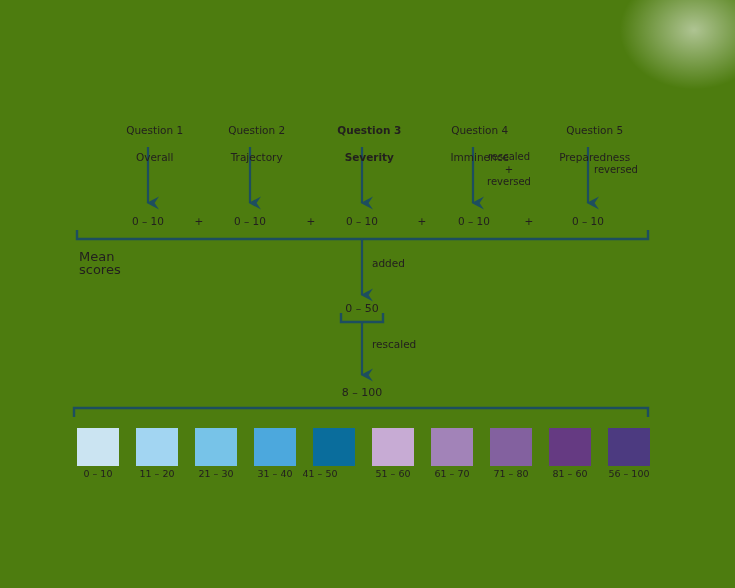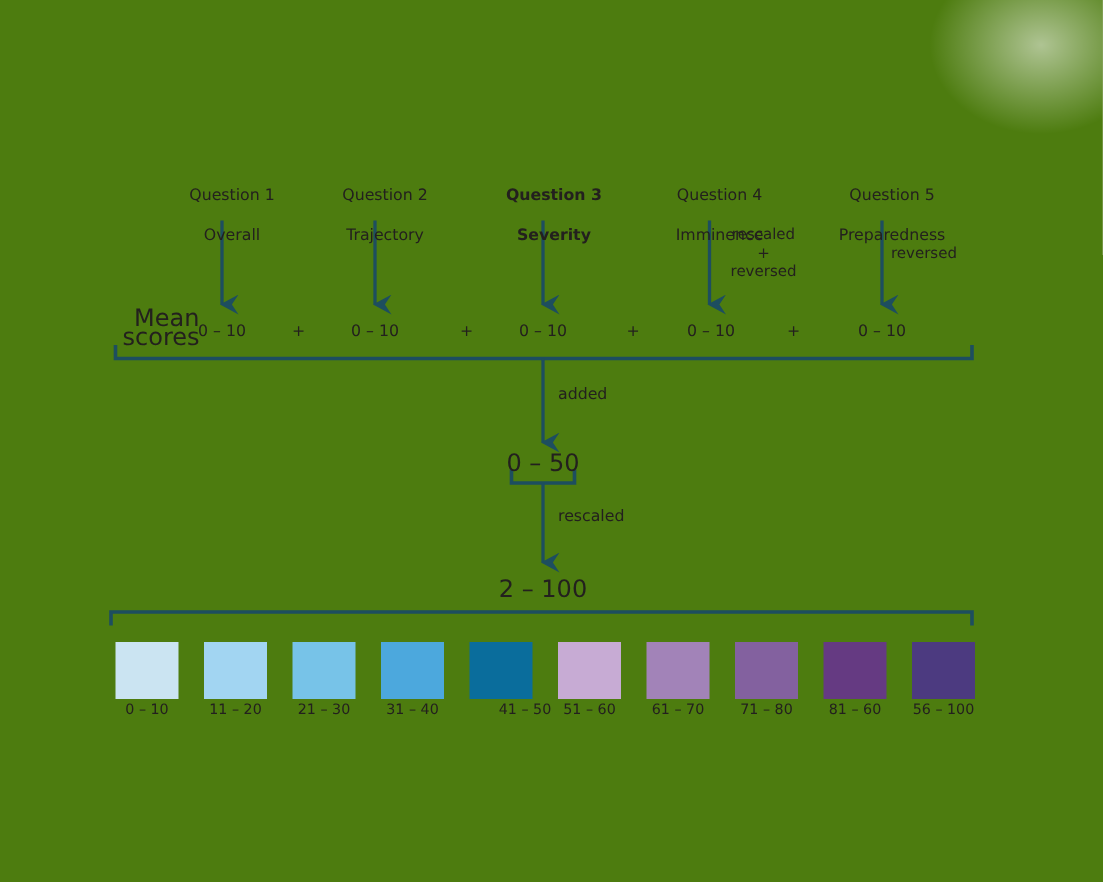"Mean" .mean-lbl { font-size: 16px -> 13px; margin-top: none -> 45px; text-align: right -> left }
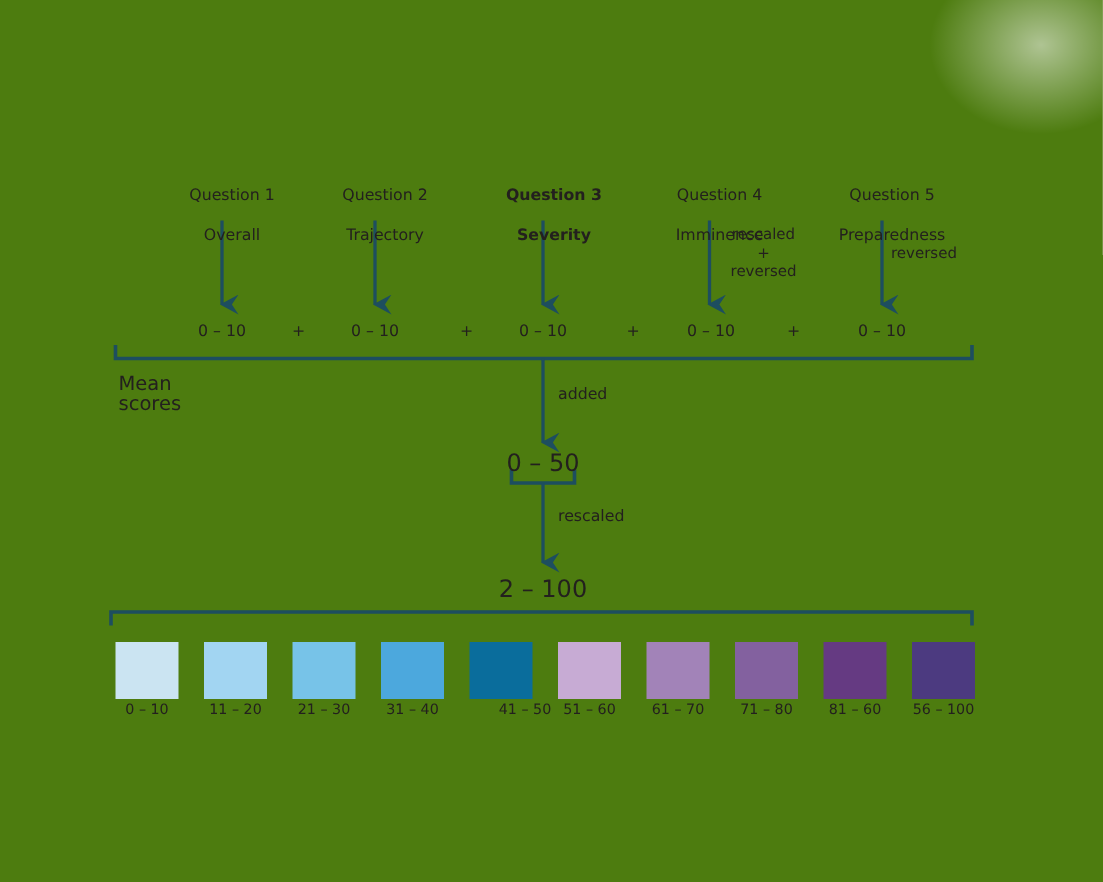"0 – 50" .mid-range { font-size: 16px -> 11px }
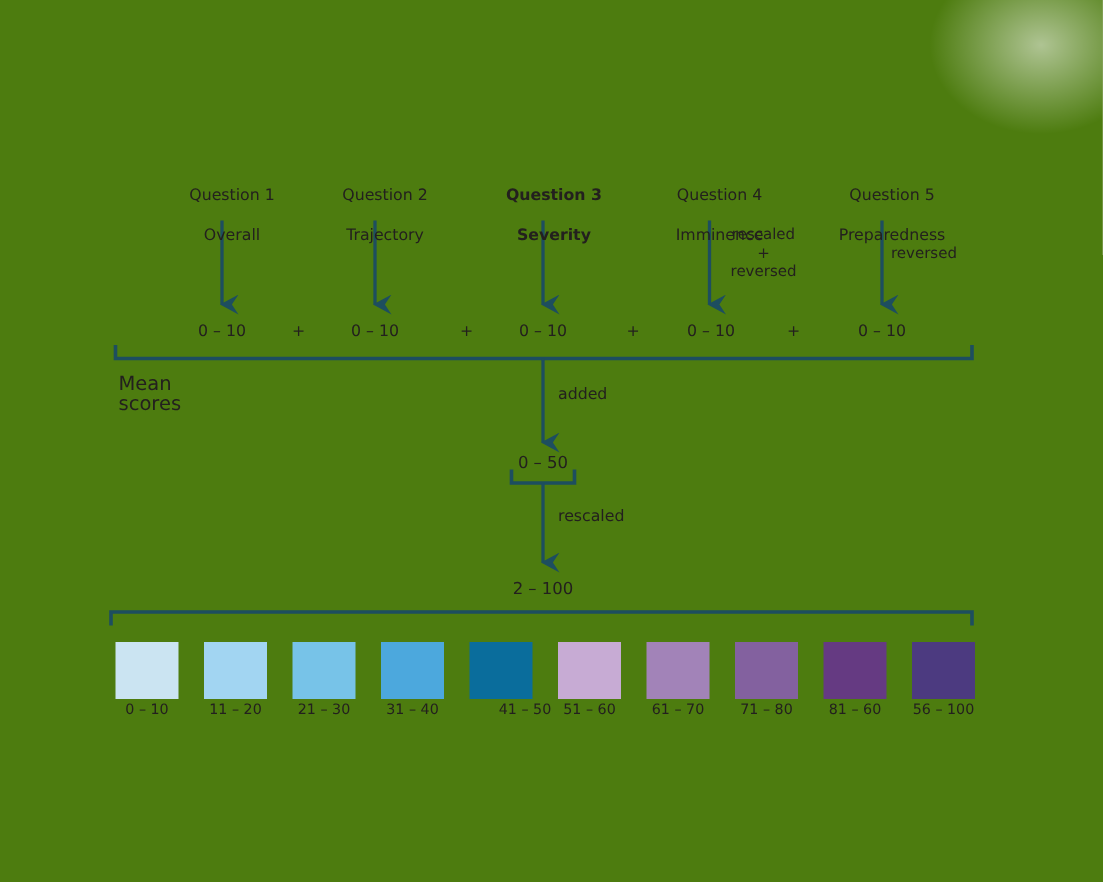"2 – 100" div.lbl { text: 2 -> 8 }
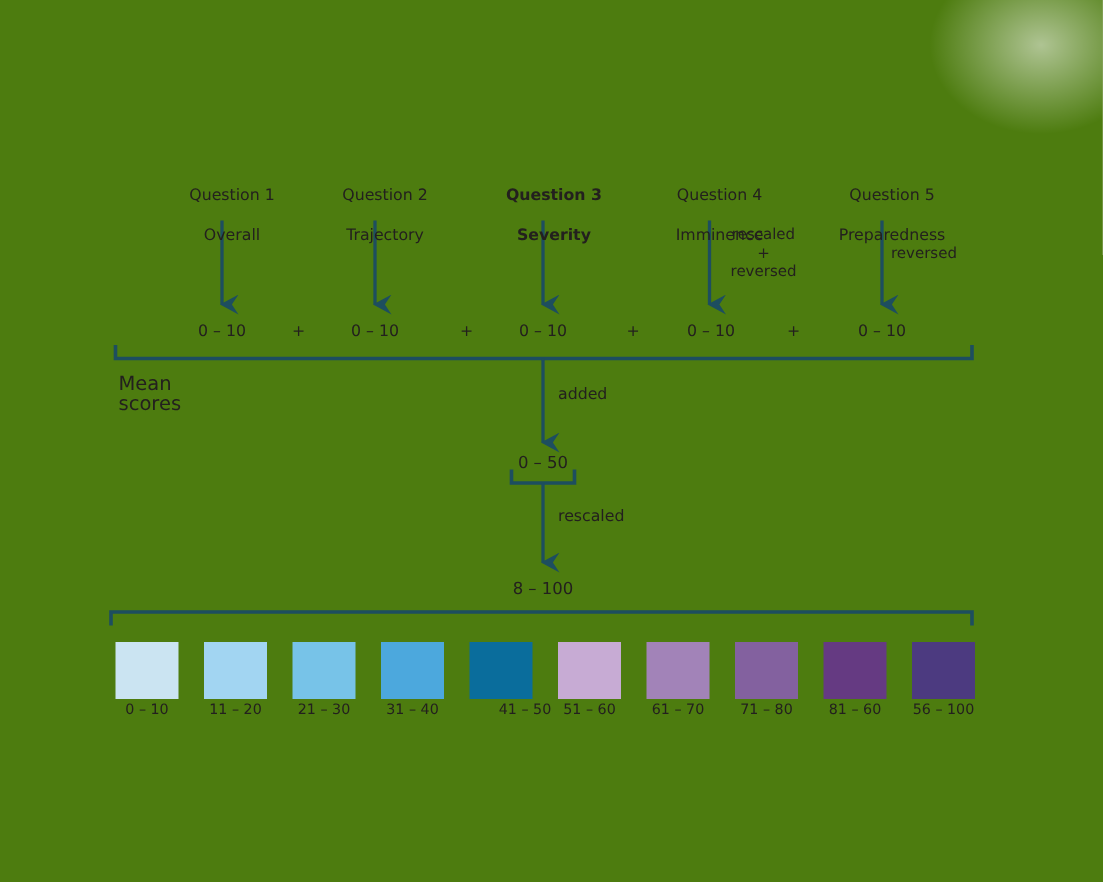"41 – 50" div.swatch-label { left: 318px -> 288px }
